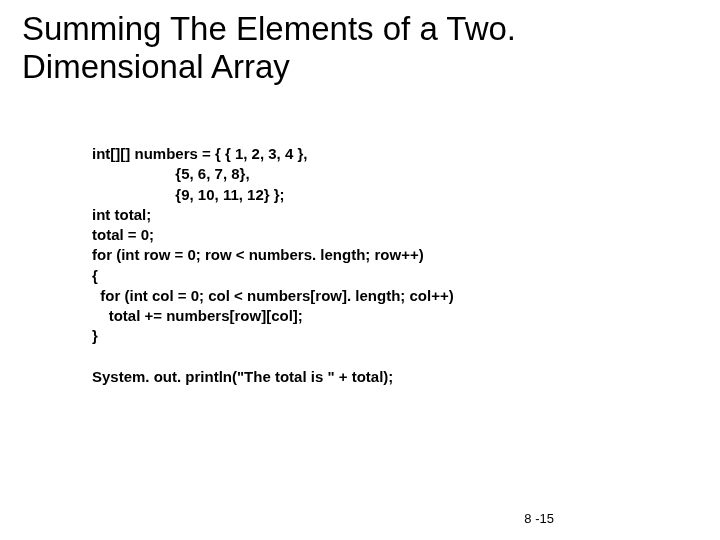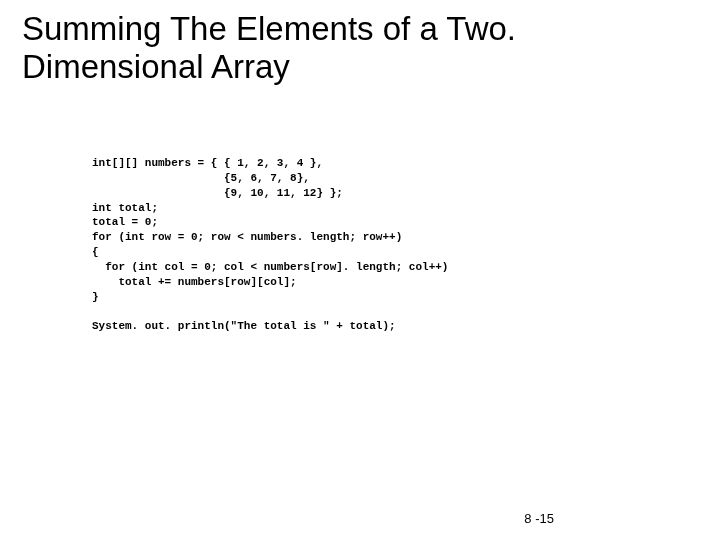"int[][] numbers = { {" .code-block { font-family: Liberation Mono, monospace -> Liberation Sans, sans-serif; font-size: 11px -> 15px; top: 156px -> 144px }
